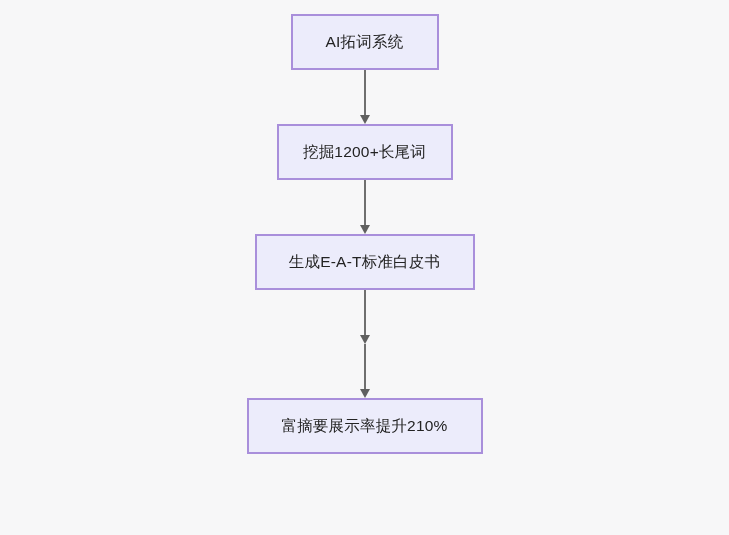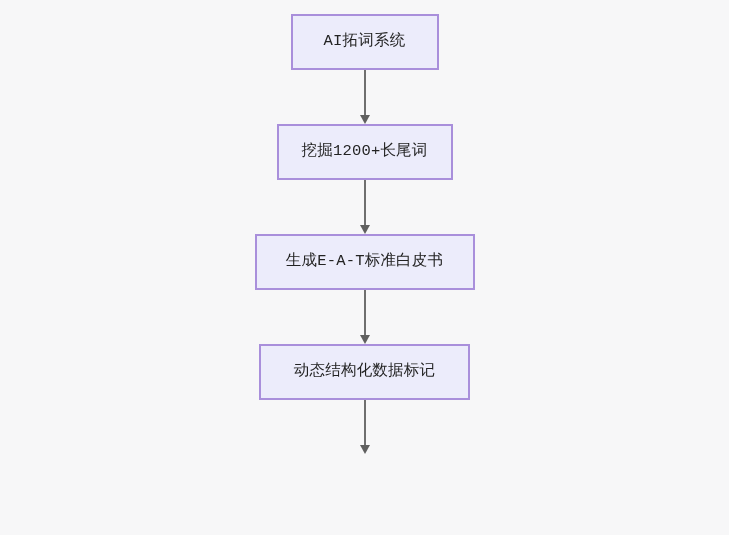"AI拓词系统" .node { font-family: Liberation Mono, monospace -> none }
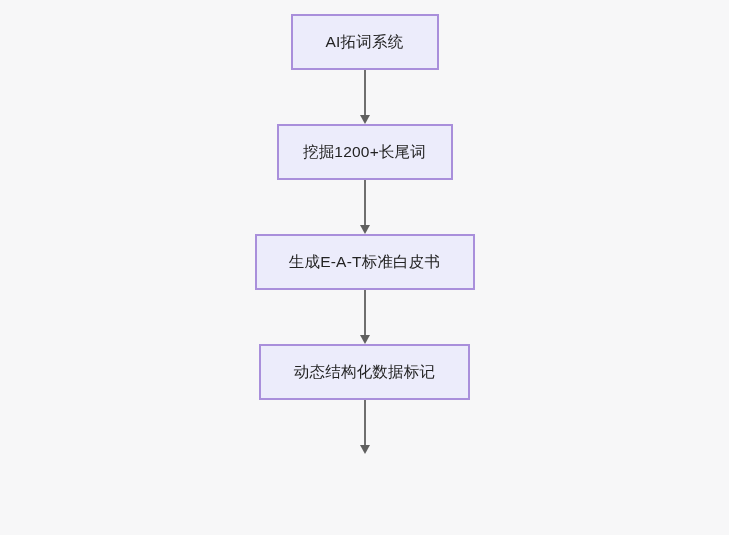"动态结构化数据标记" div.node { html: <div> <span>动态结构化数据标记</span> </div> -> none }
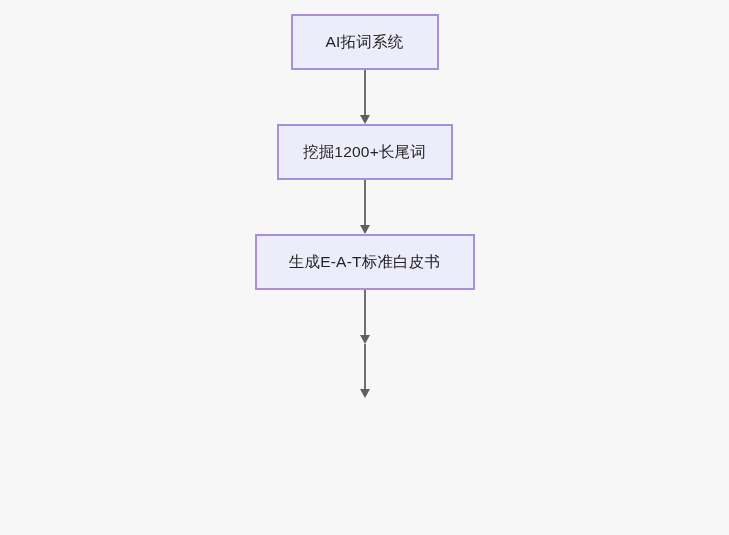"富摘要展示率提升210%" div.node { html: none -> <div> <span>富摘要展示率提升210%</span> </div> }
